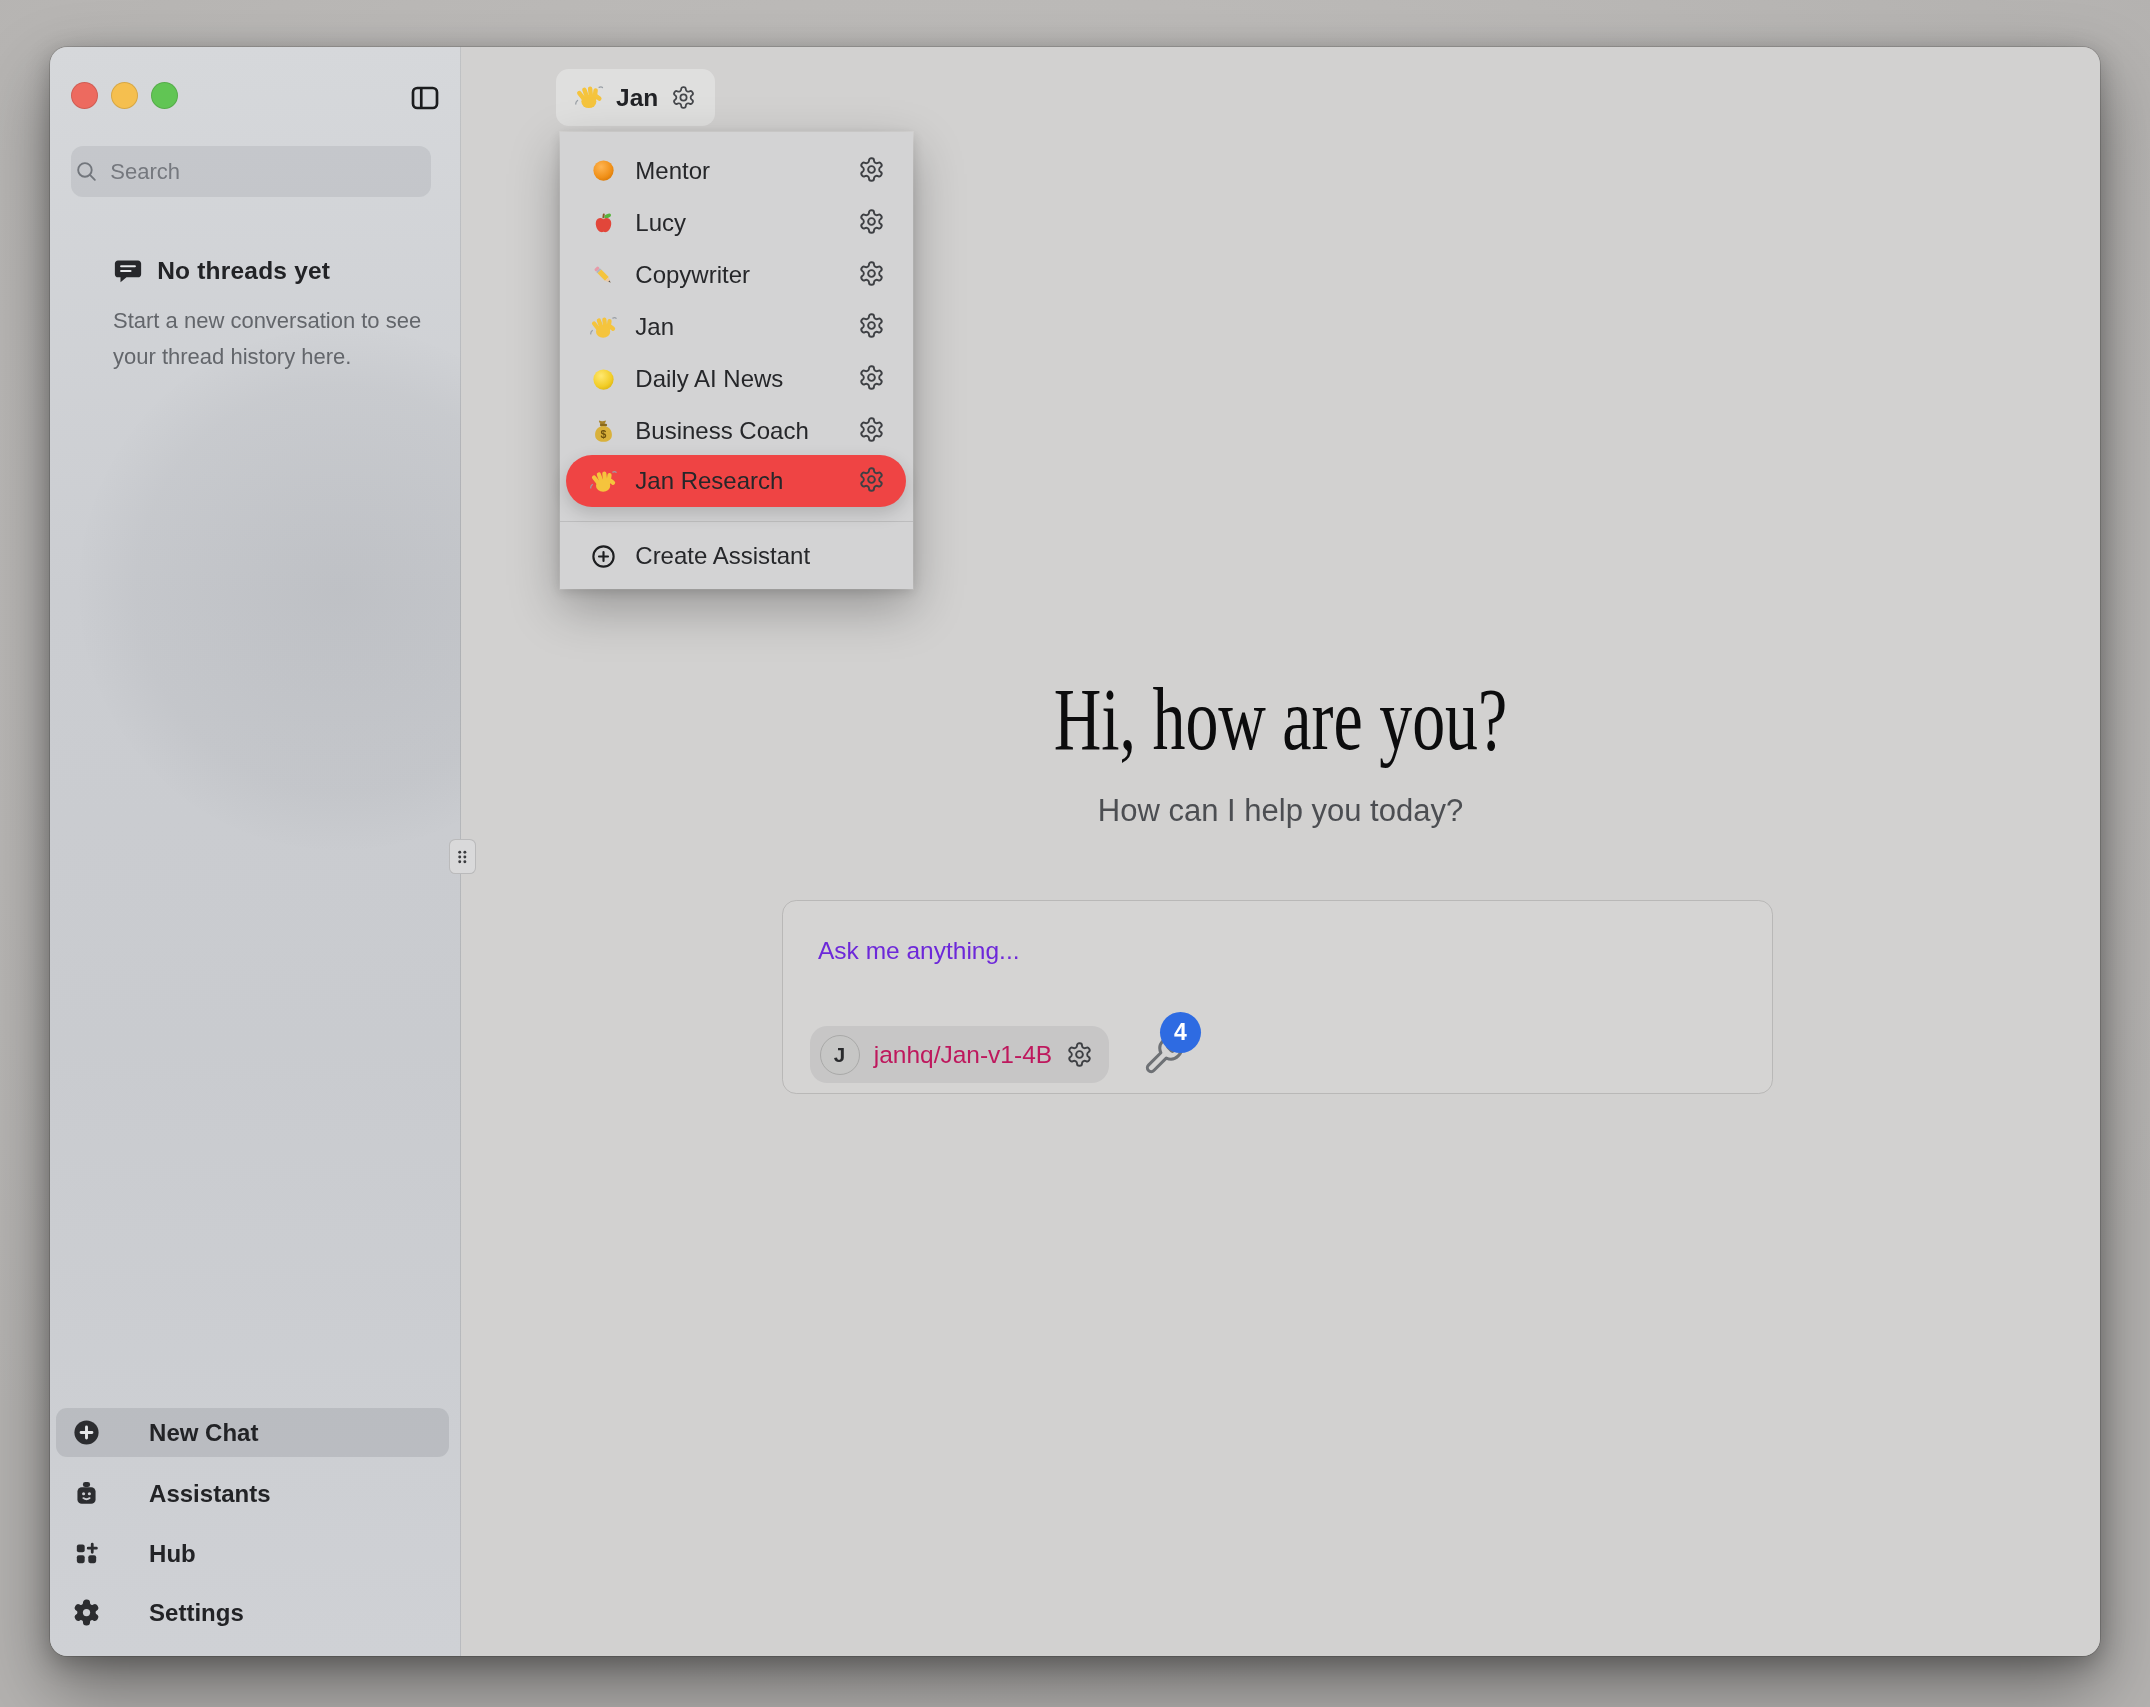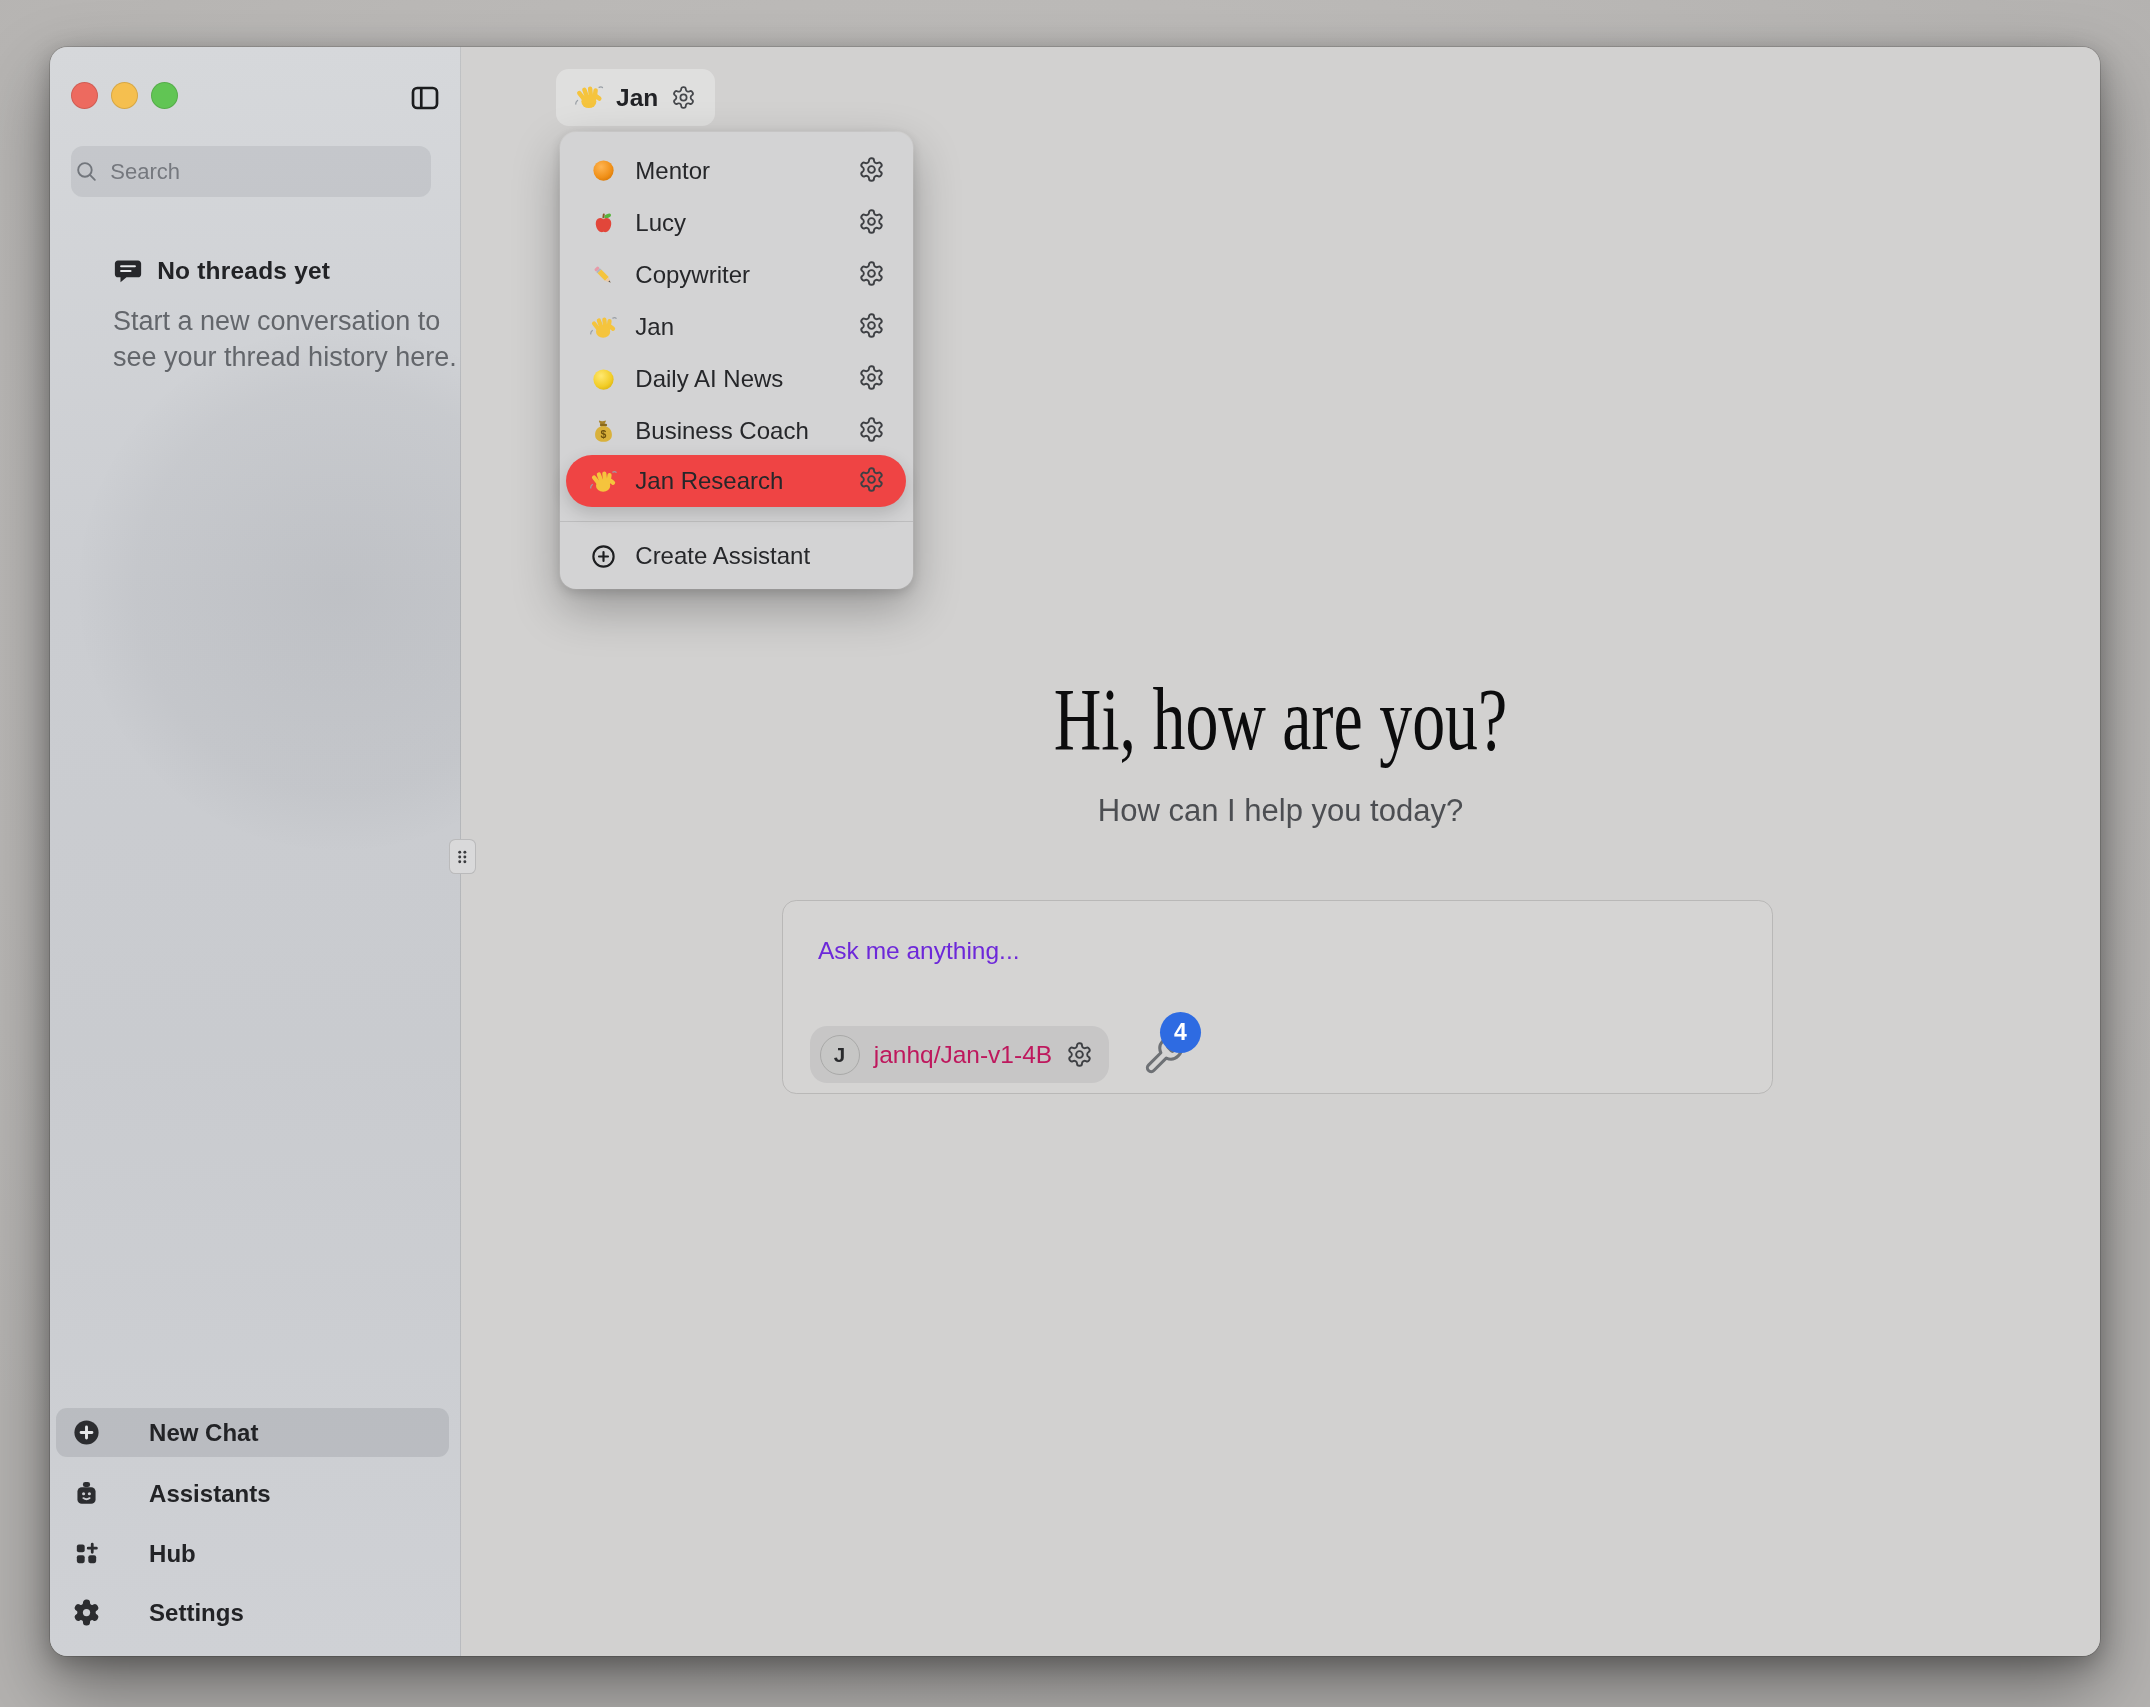"Mentor" .menu { border-radius: 16px -> 0 }
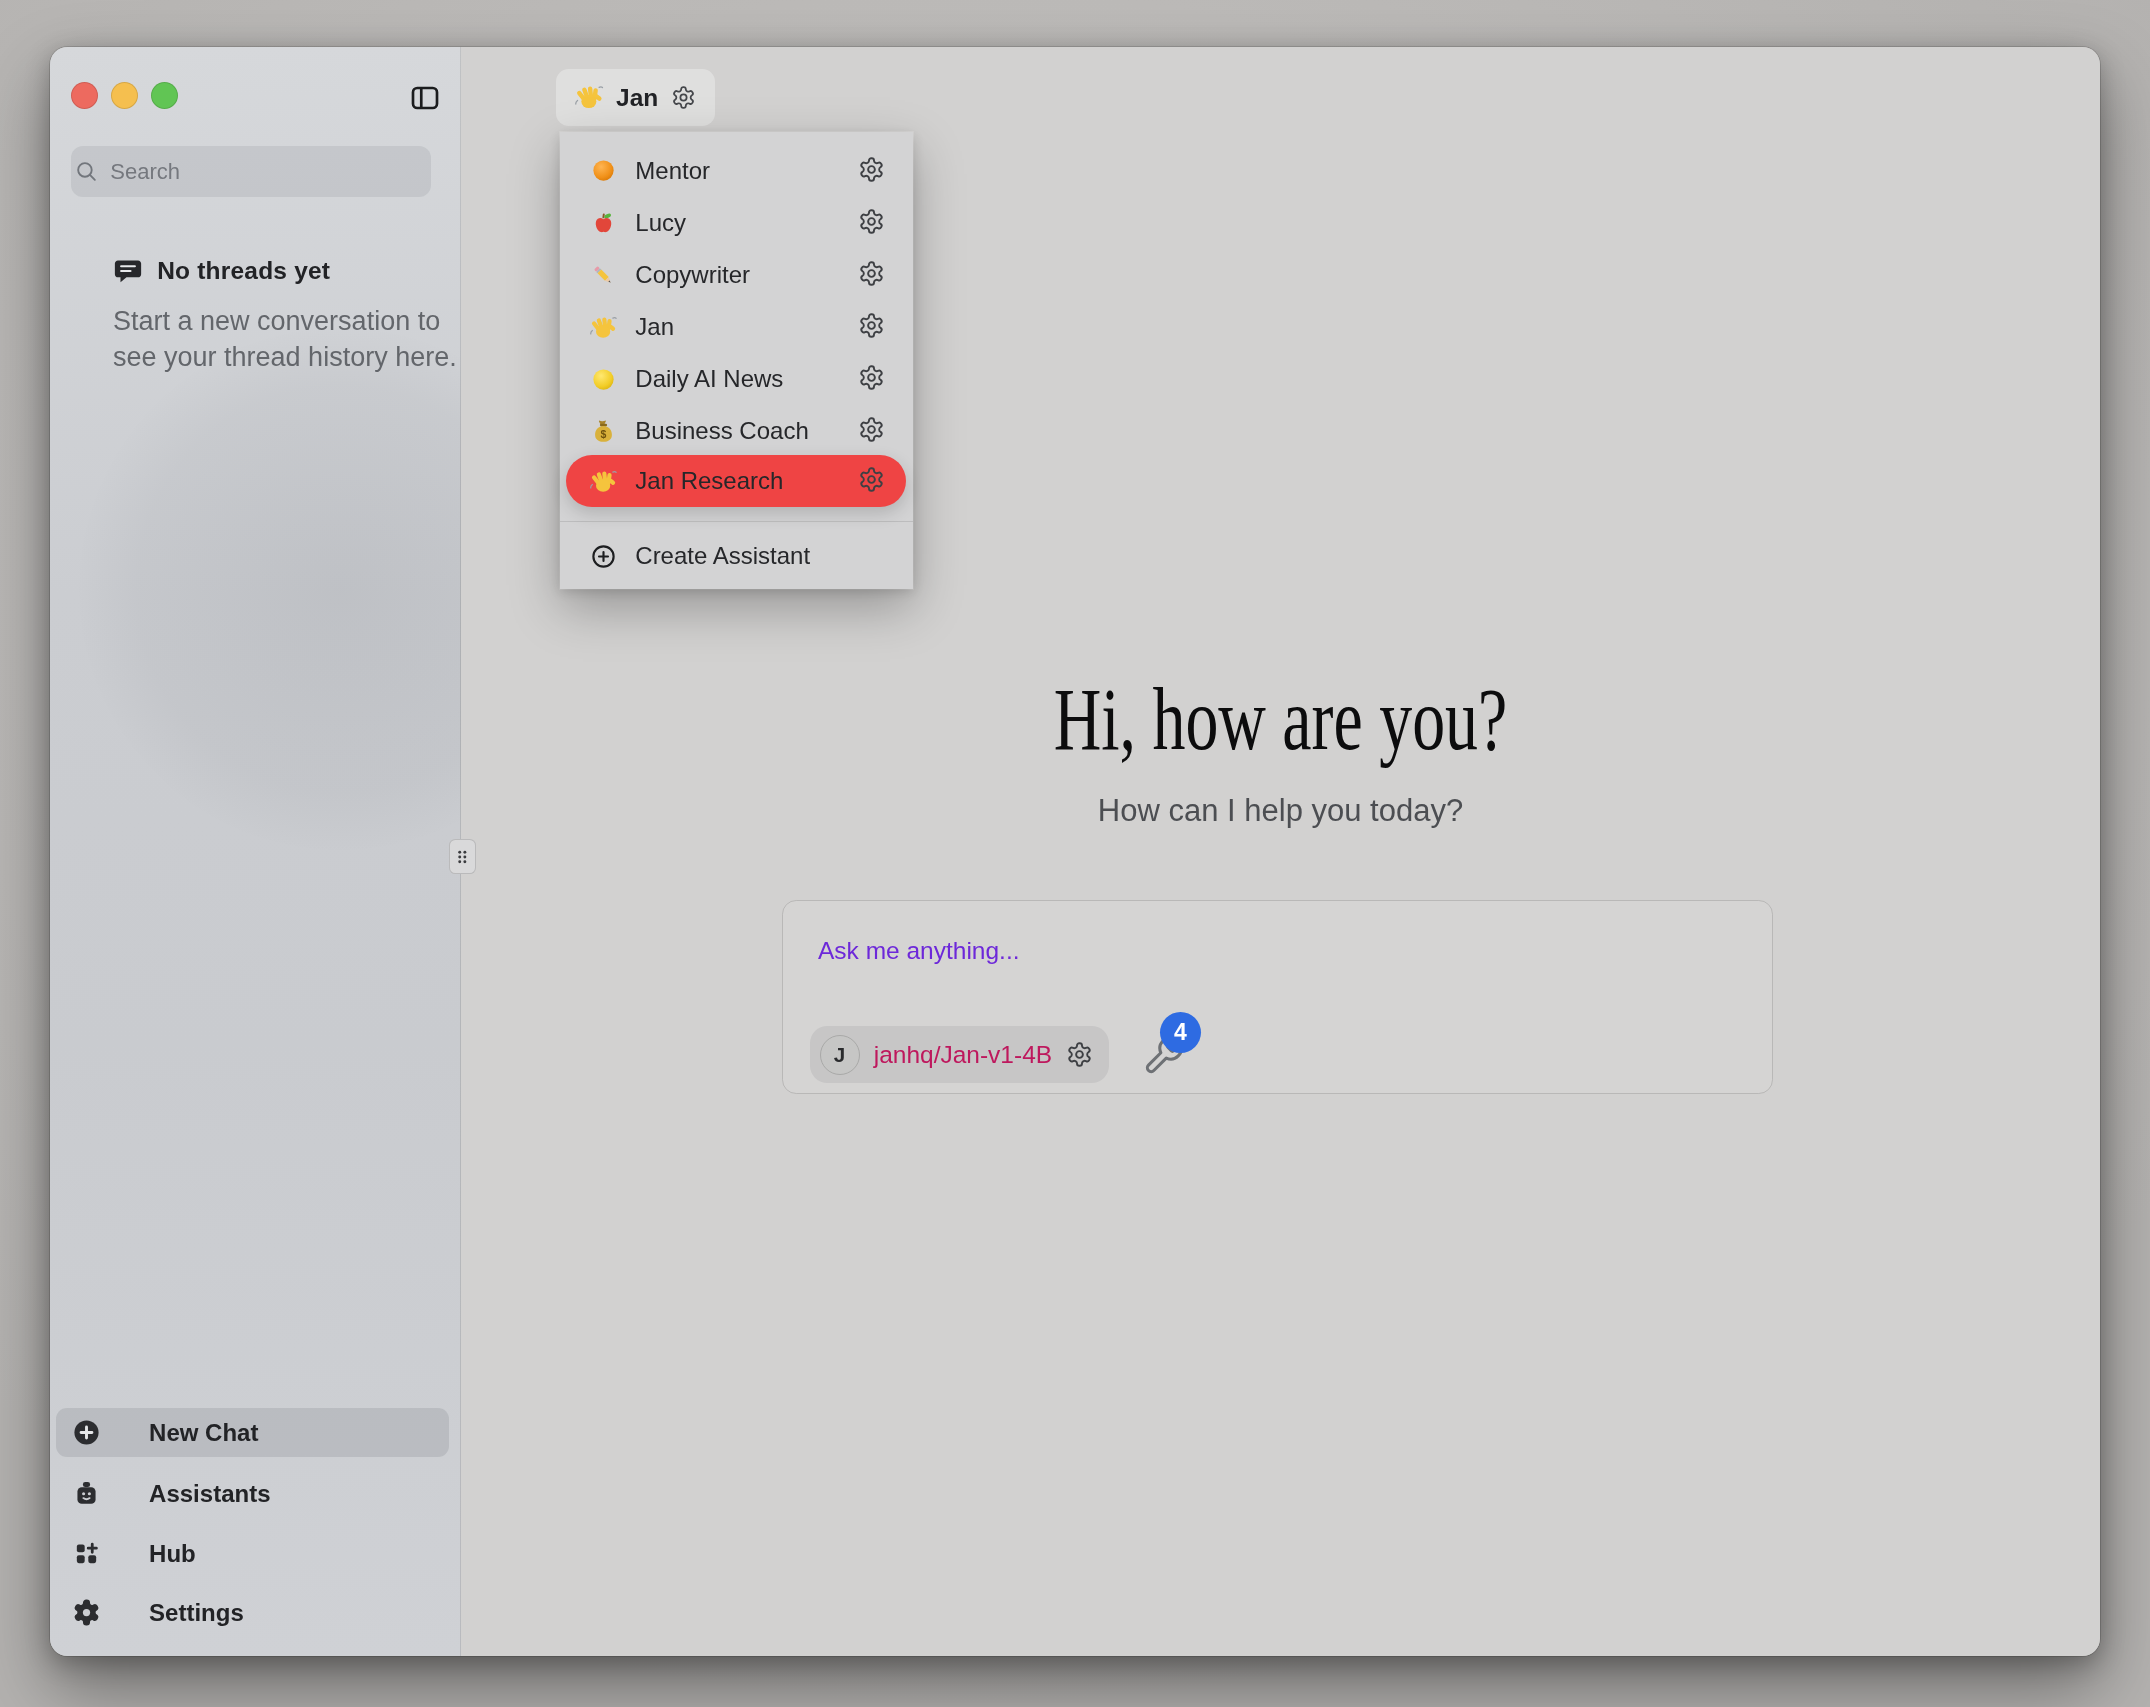"Start a new conversation to" .empty-desc { font-size: 27px -> 22px }
